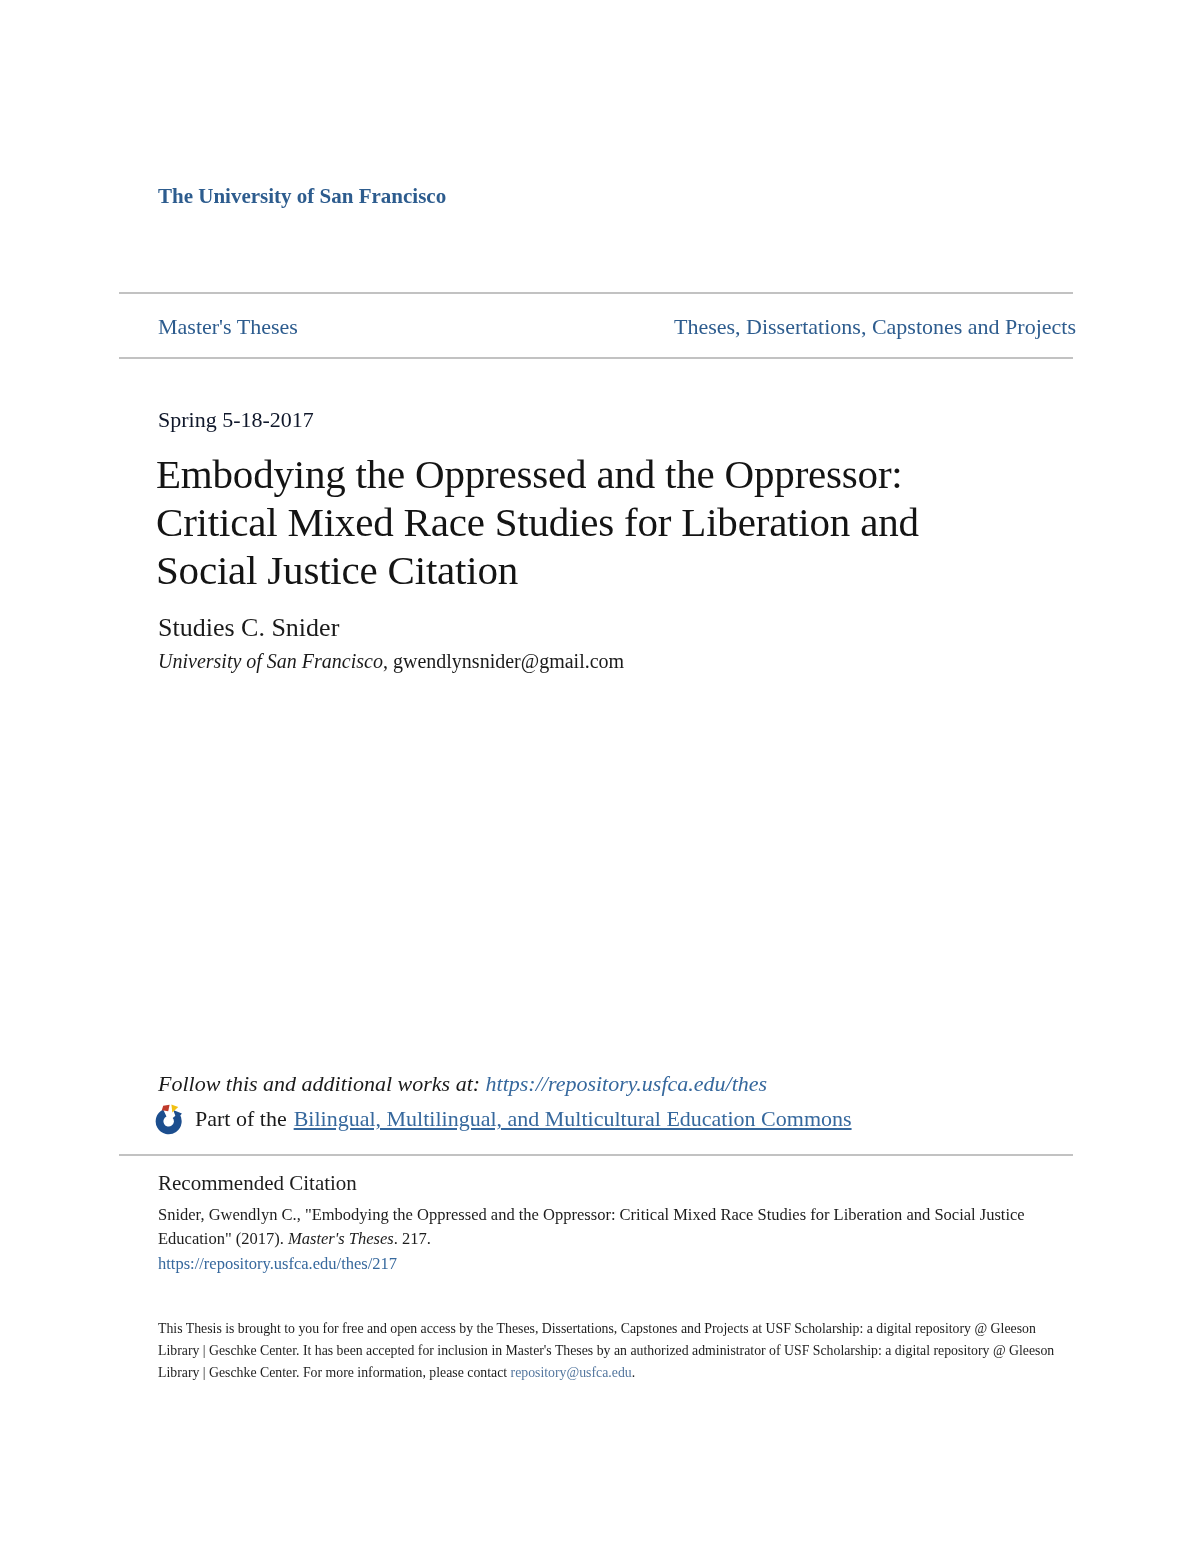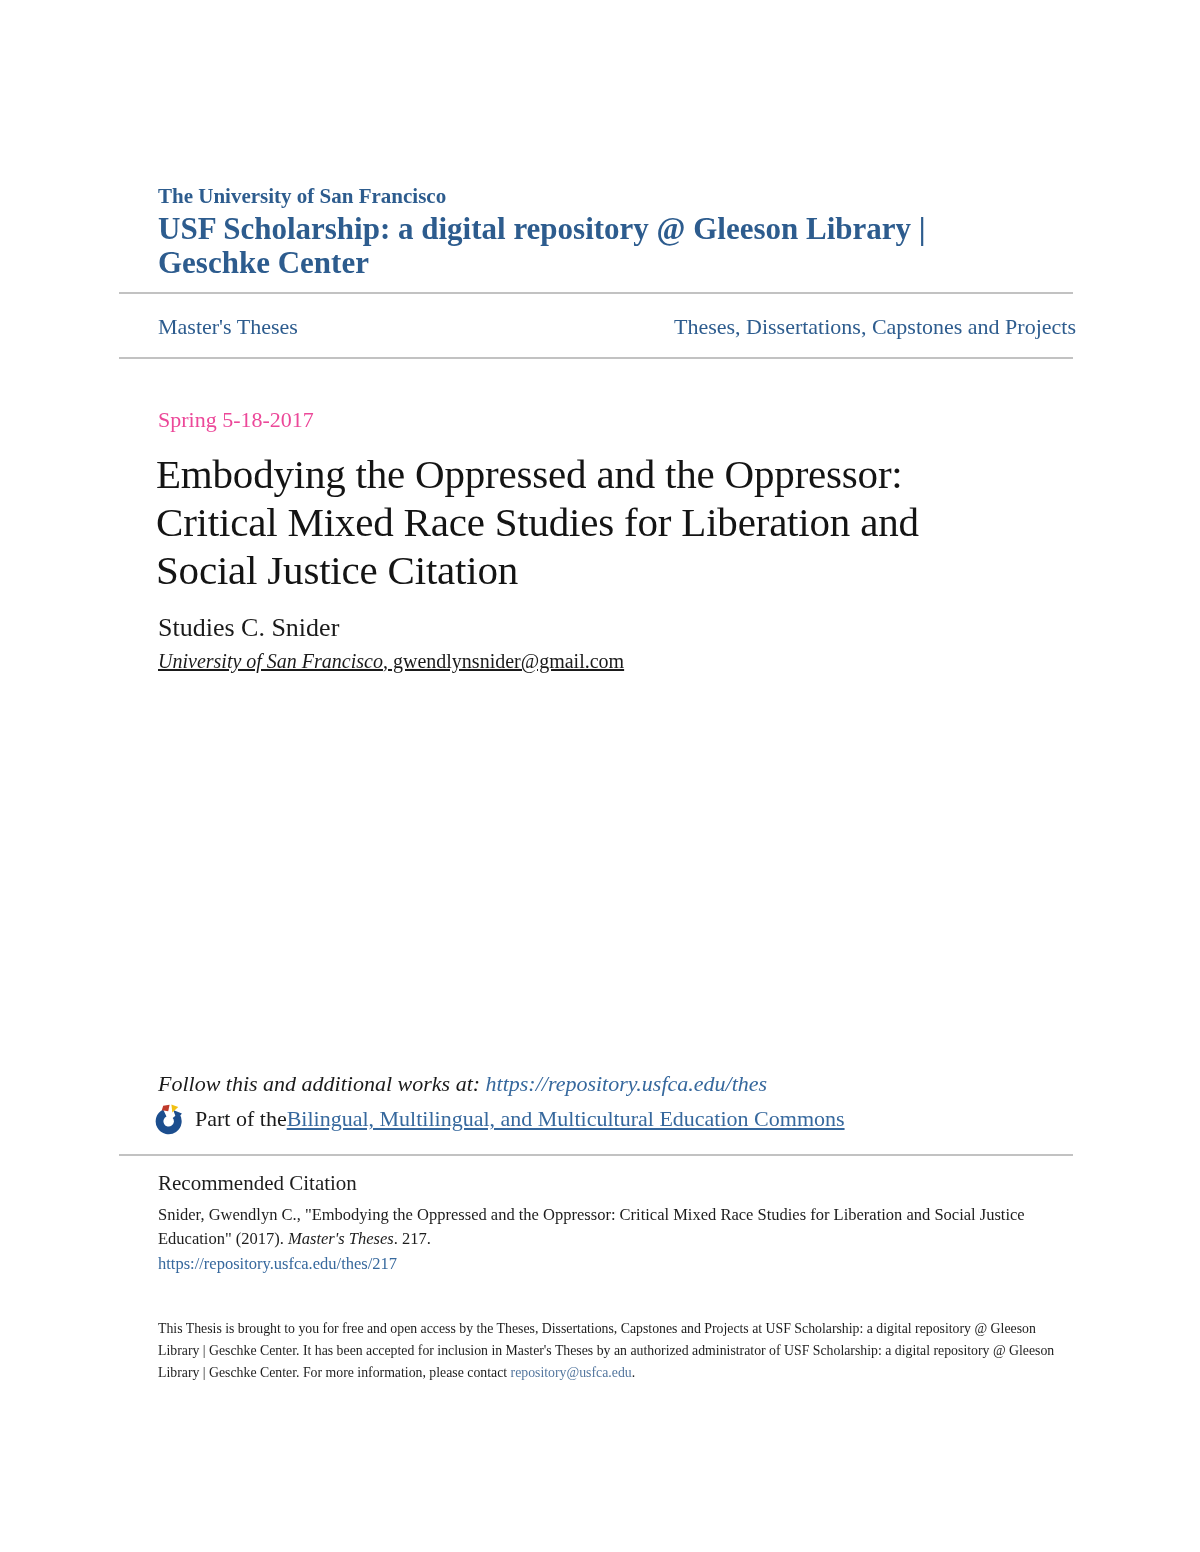"USF Scholarship: a digital repository" div.repo-title { html: <div> <span>USF Scholarship: a digital repository @ Gleeson Library |</span><br> <span>Geschke Center</span> </div> -> none }
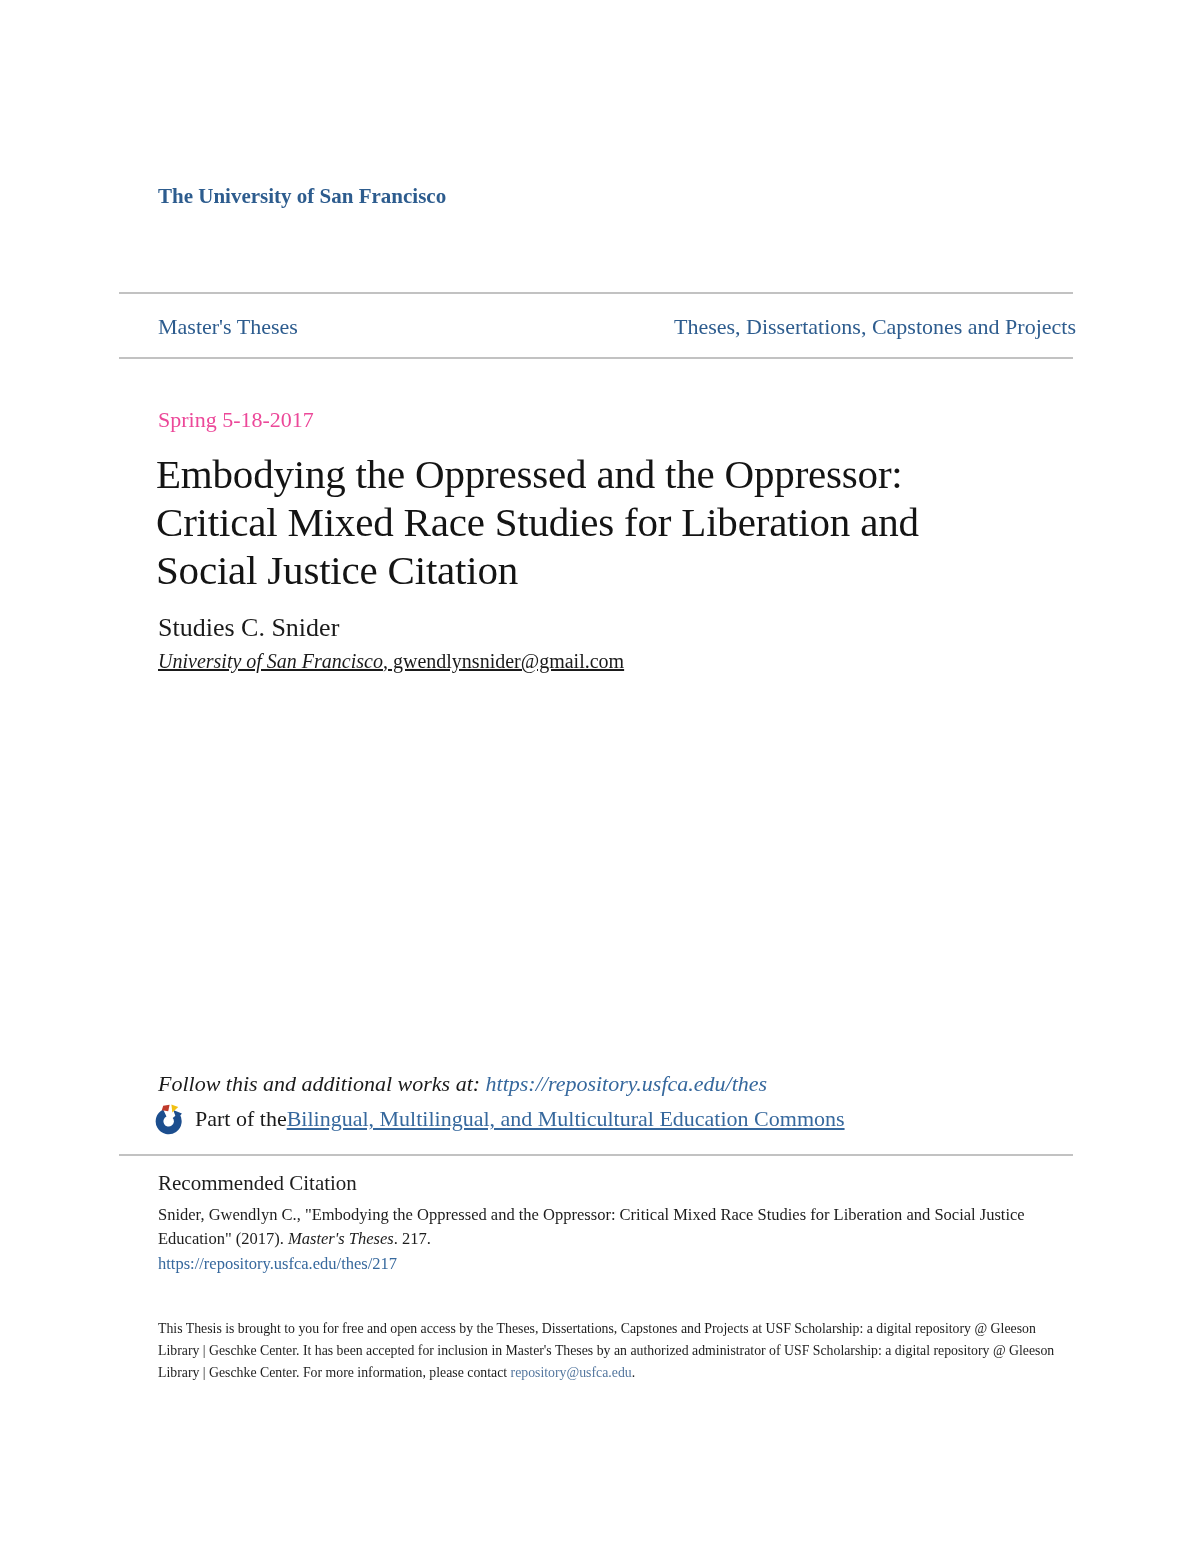"Spring 5-18-2017" .date { color: #ec4899 -> #0f172a }
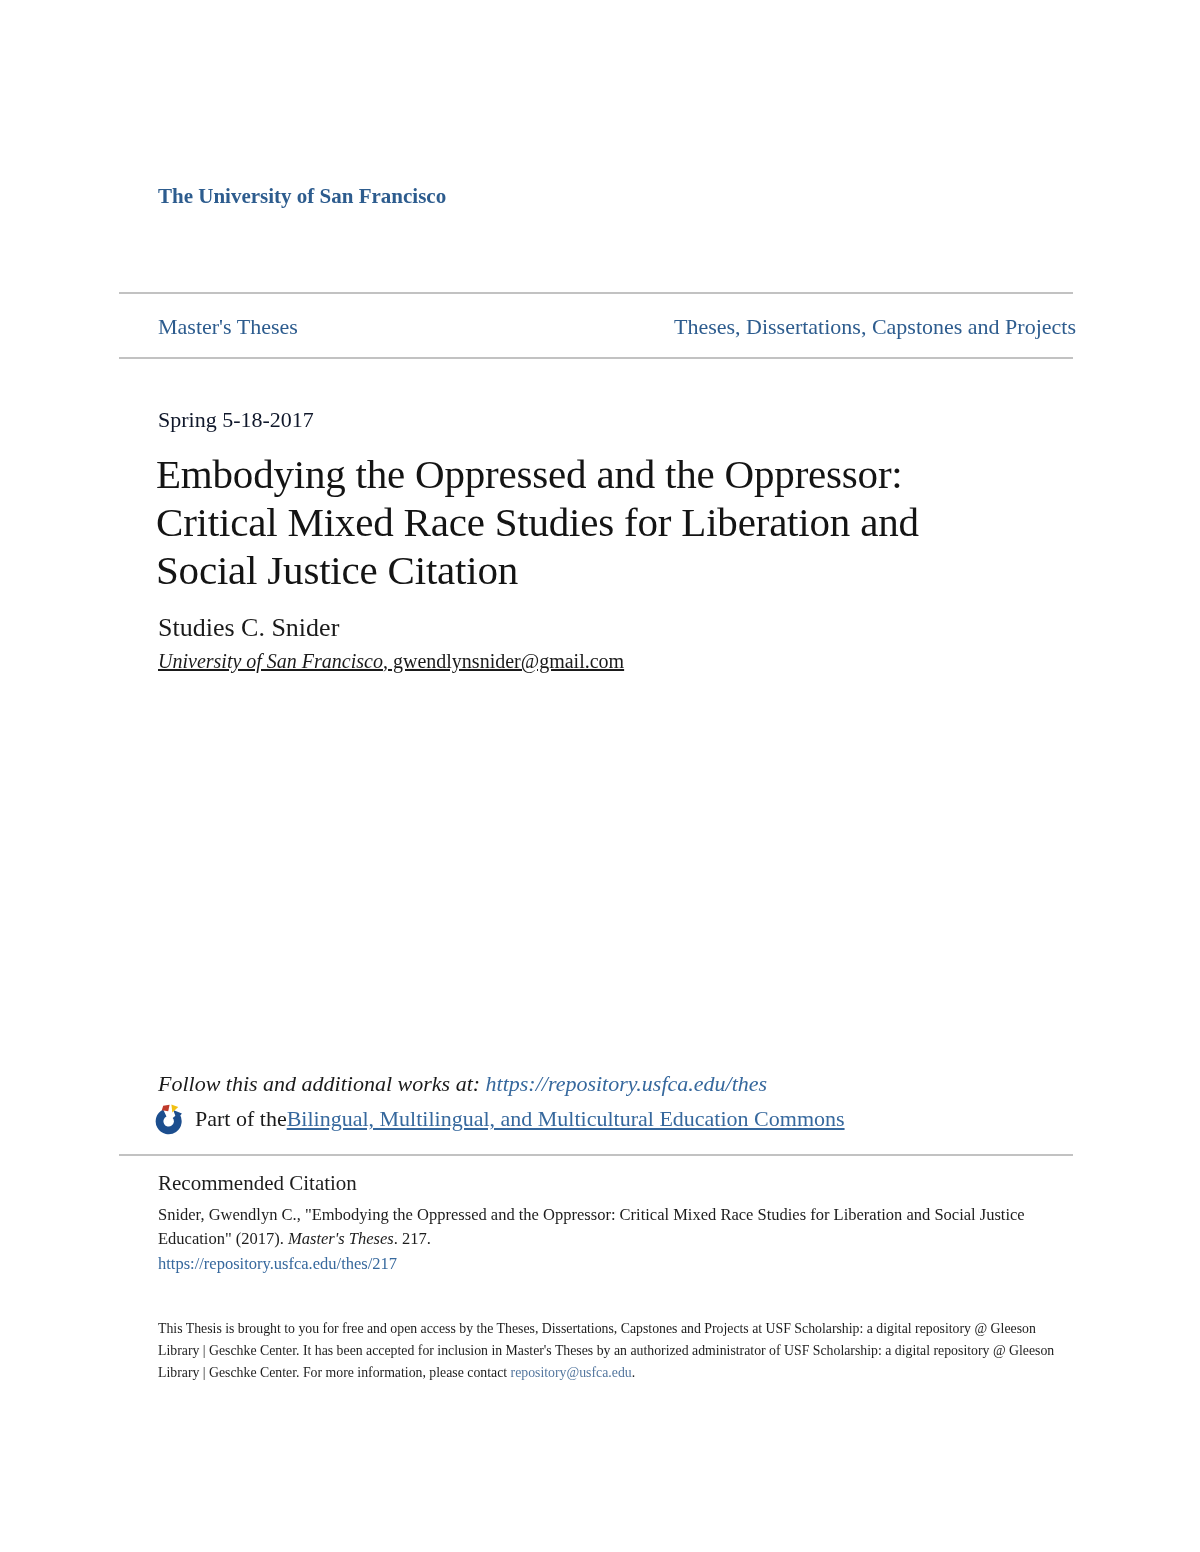"University of San Francisco," .affiliation { text-decoration: underline -> none }
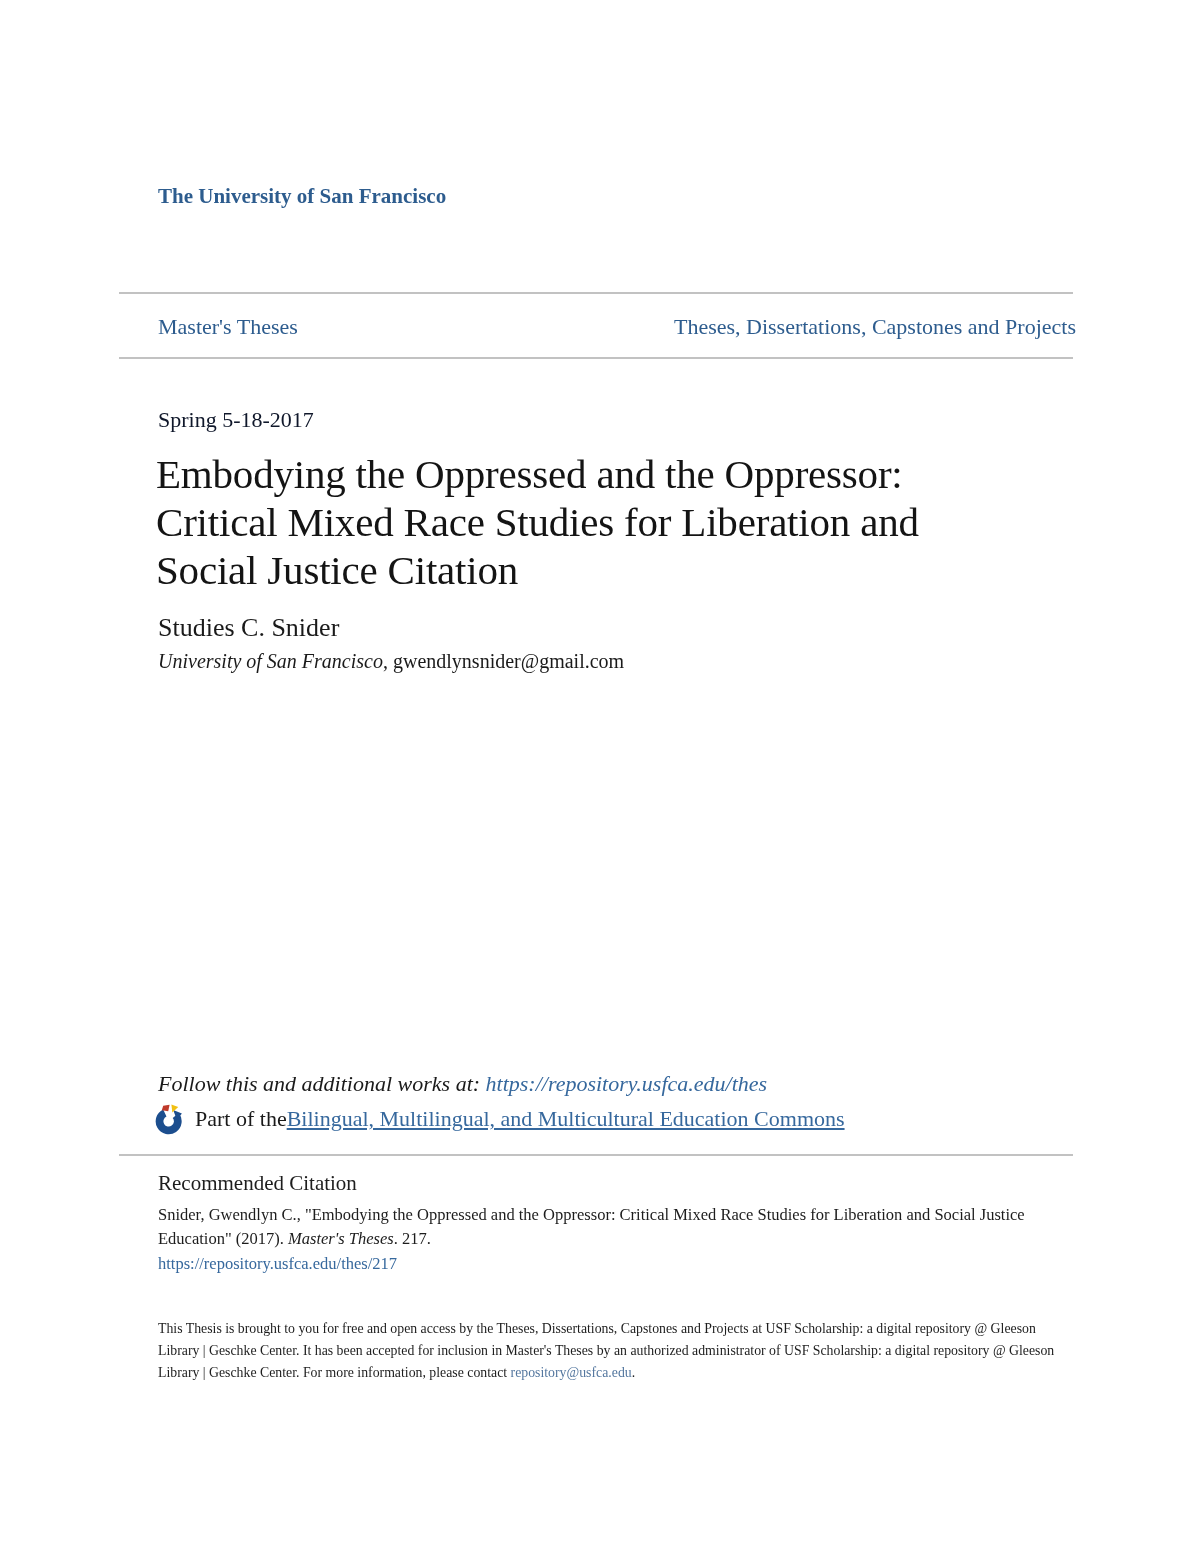"Bilingual, Multilingual, and" .u { margin-left: none -> 7px }
